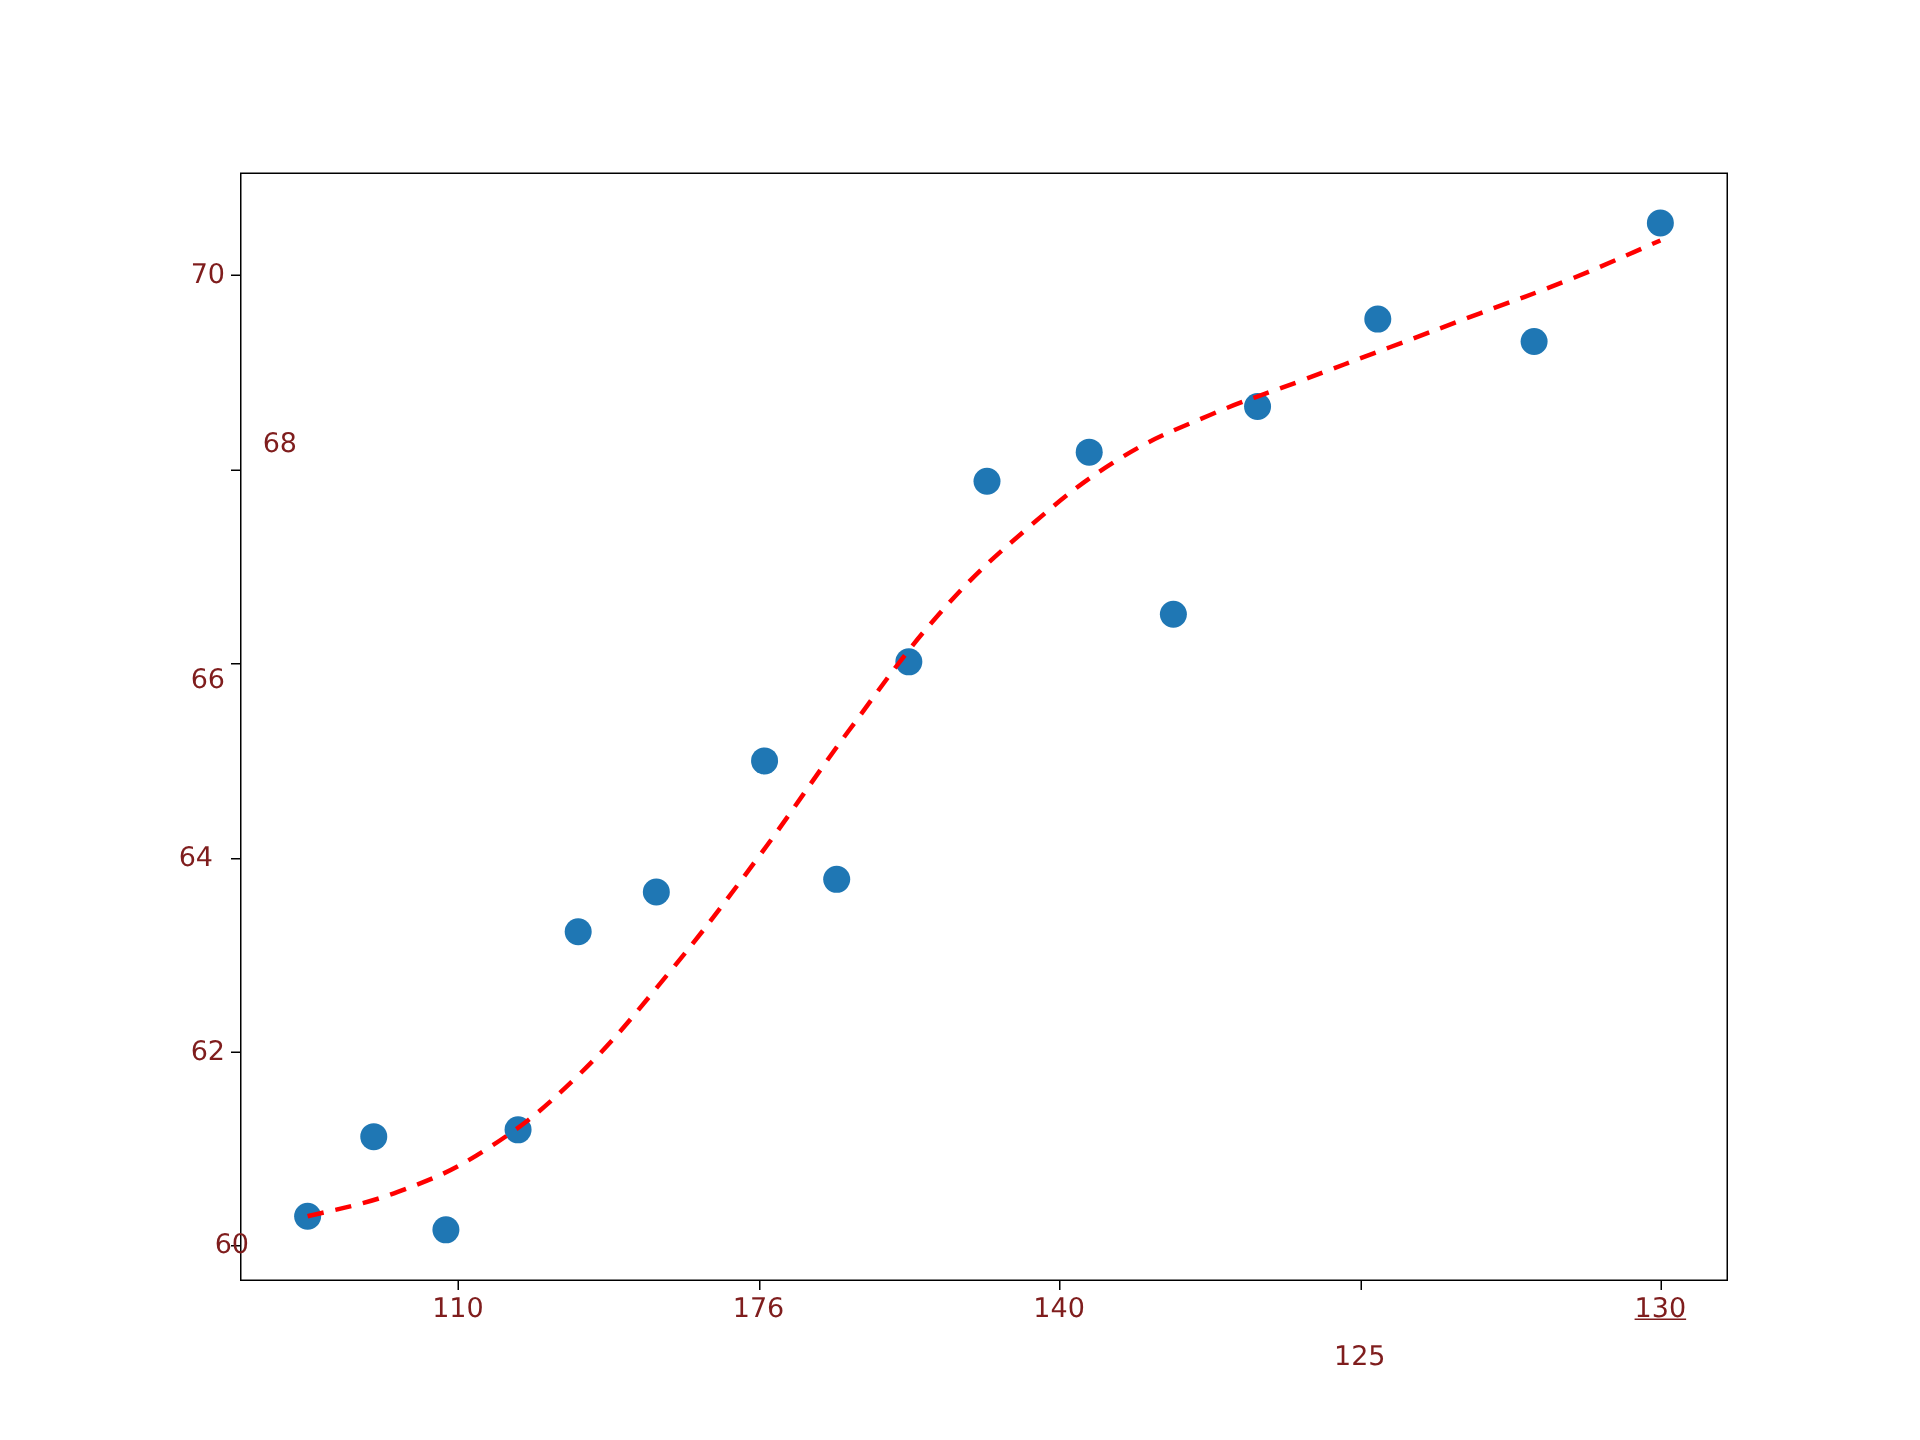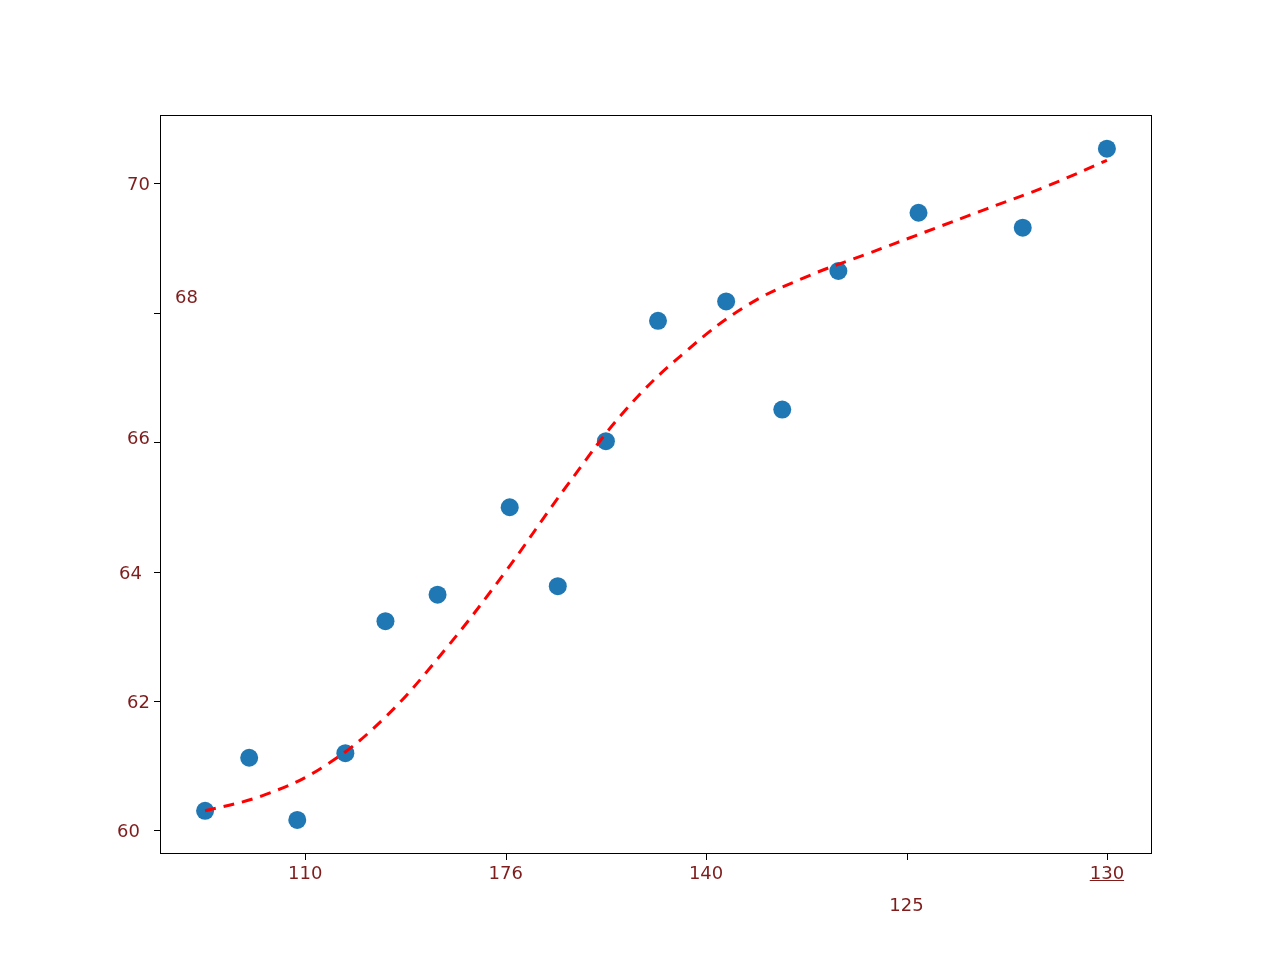"66" div.tick-label { top: 437px -> 453px }
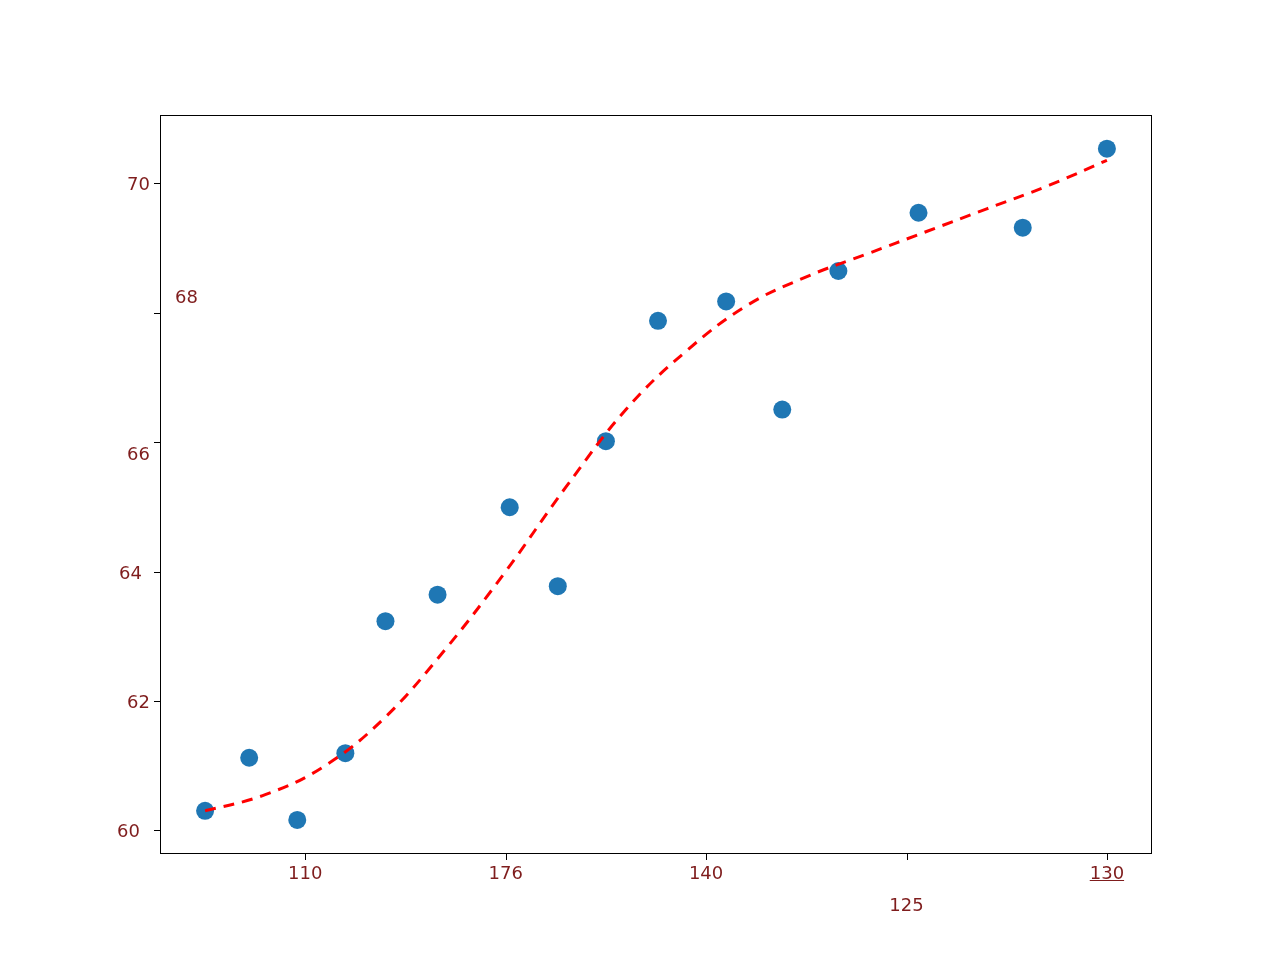"60" div.tick-label { left: 140px -> 166px }
